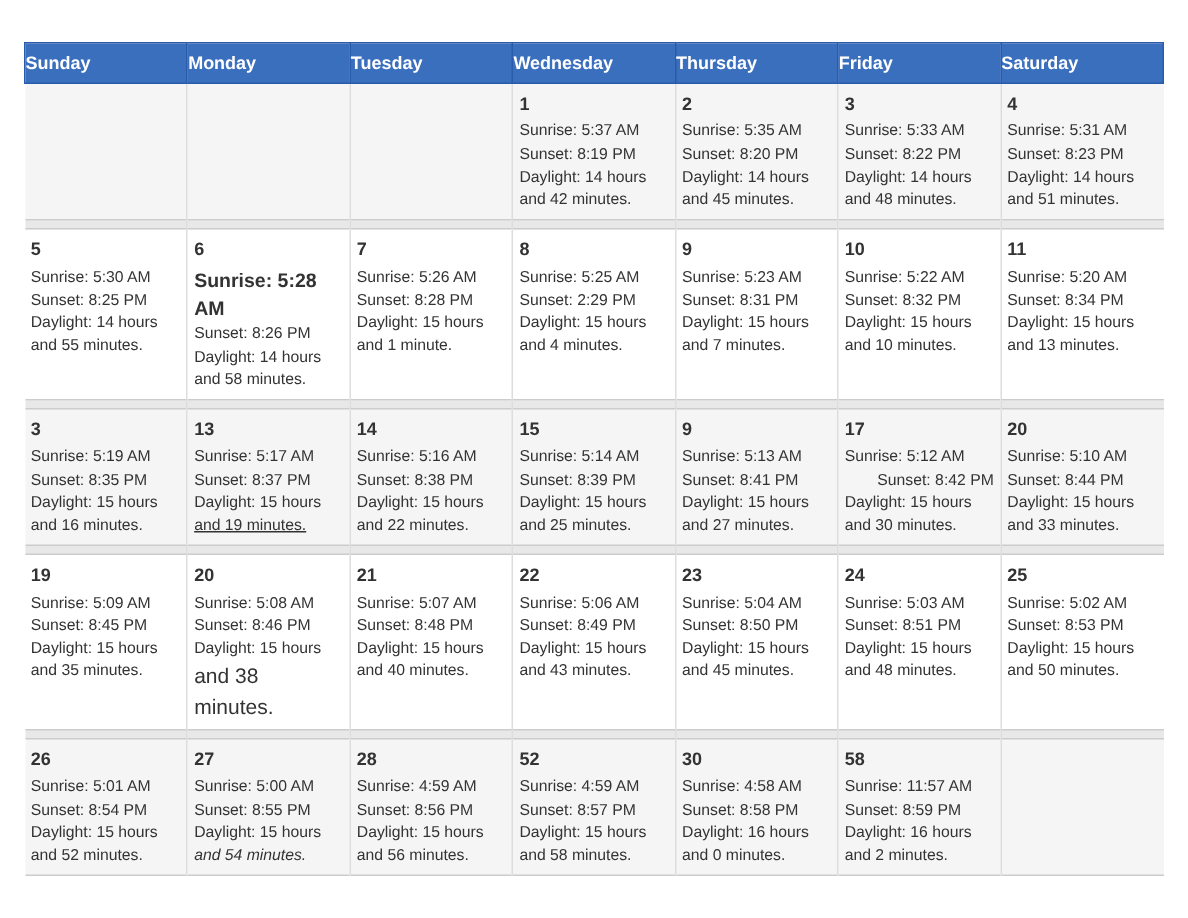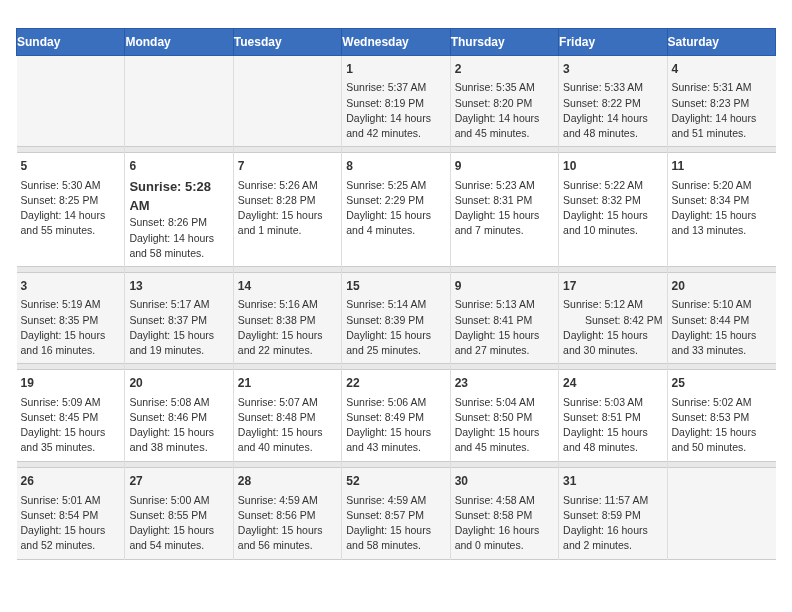"and 19 minutes." span { text-decoration: none -> underline }
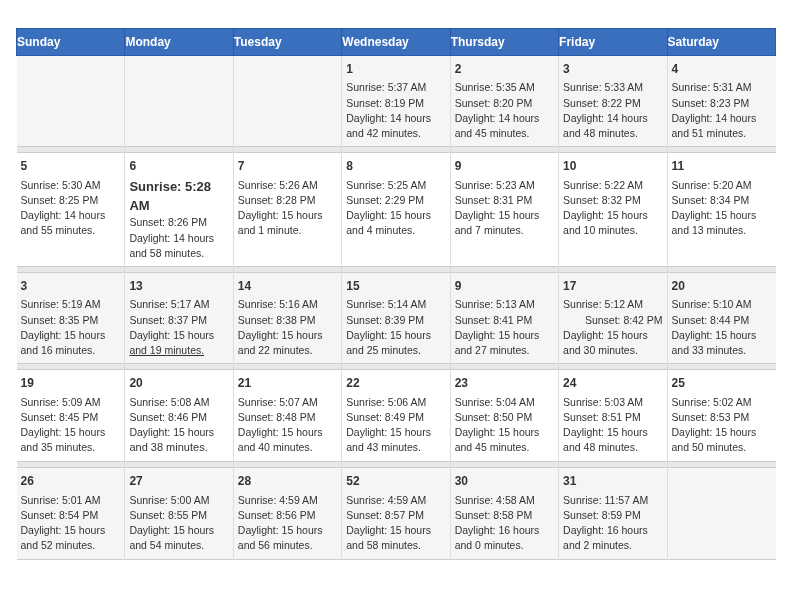"and 38 minutes." span { font-size: 11px -> 14px }
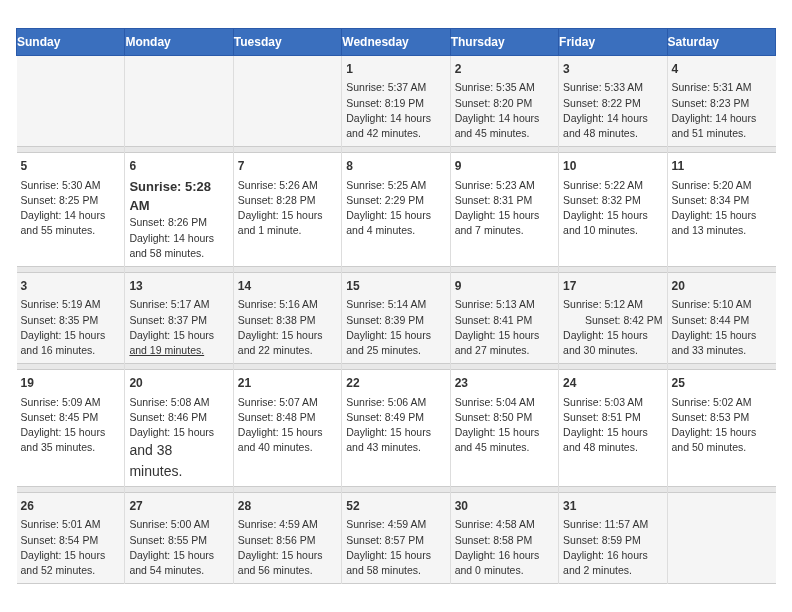"31" span.day-number { text: 31 -> 58 }
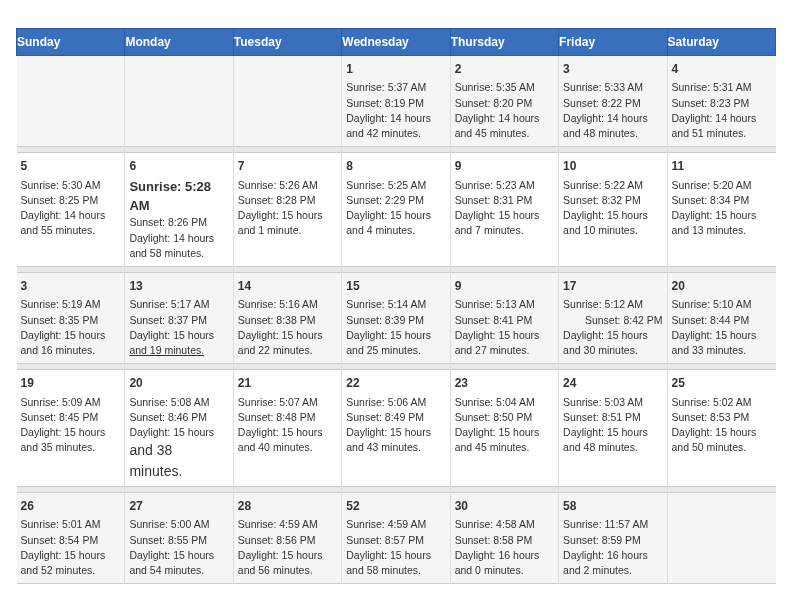"and 54 minutes." span { font-style: none -> italic }
